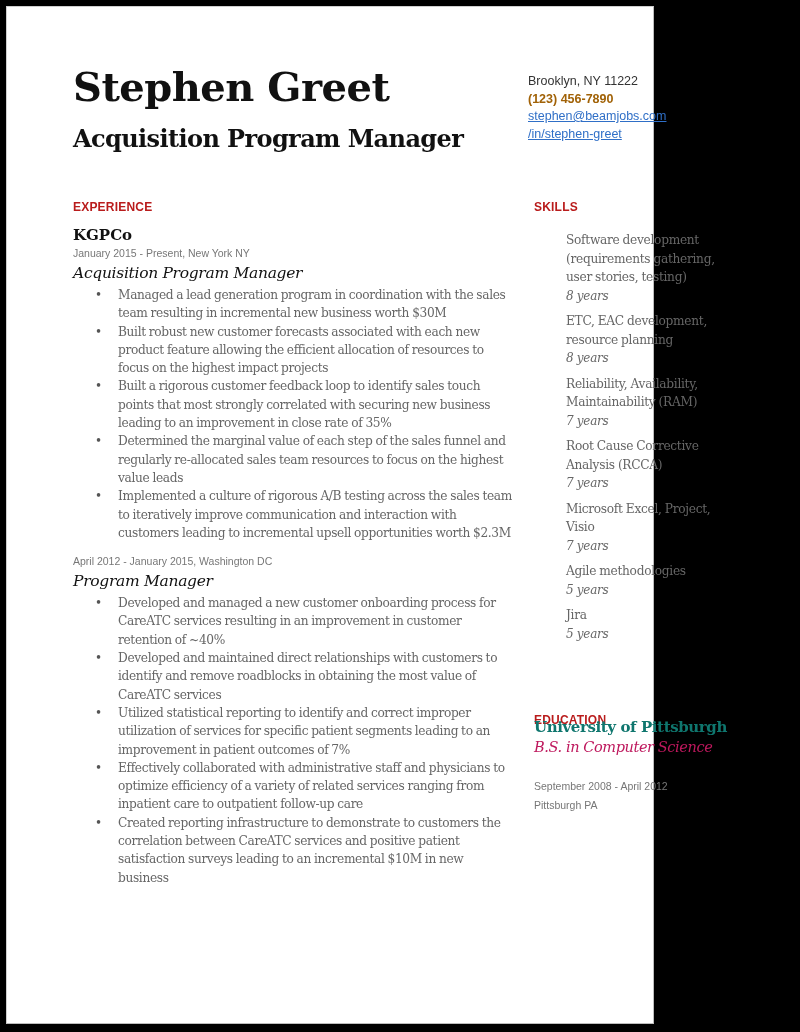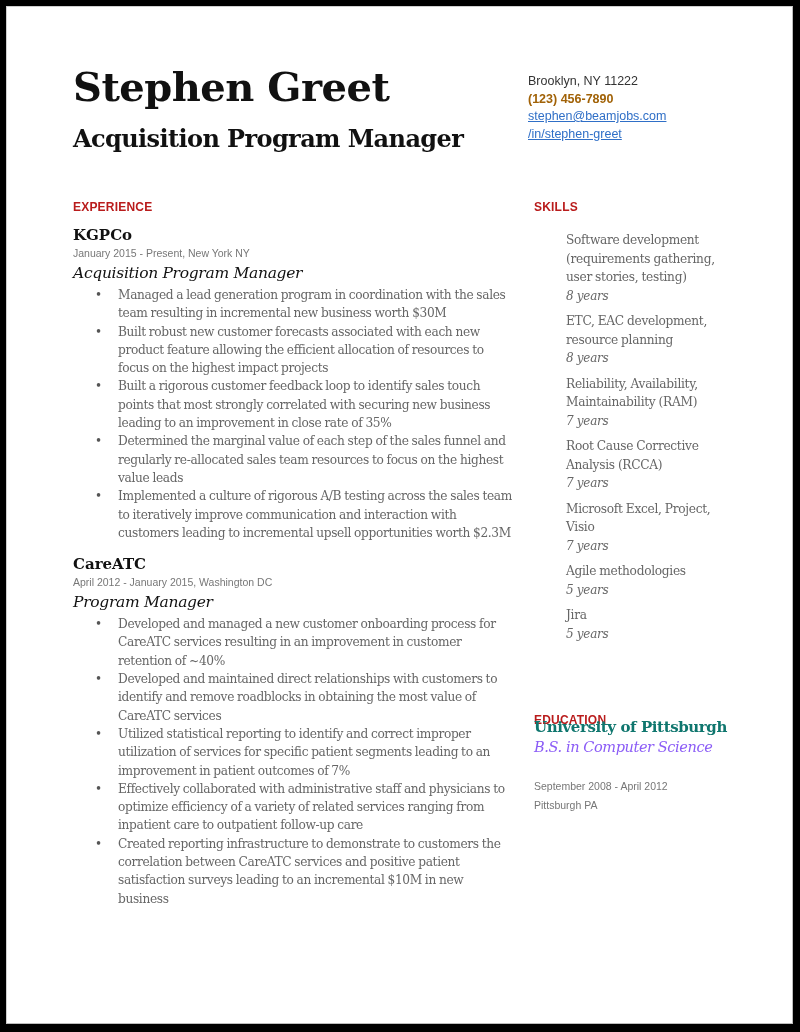"Stephen Greet" .page { width: 787px -> 648px }
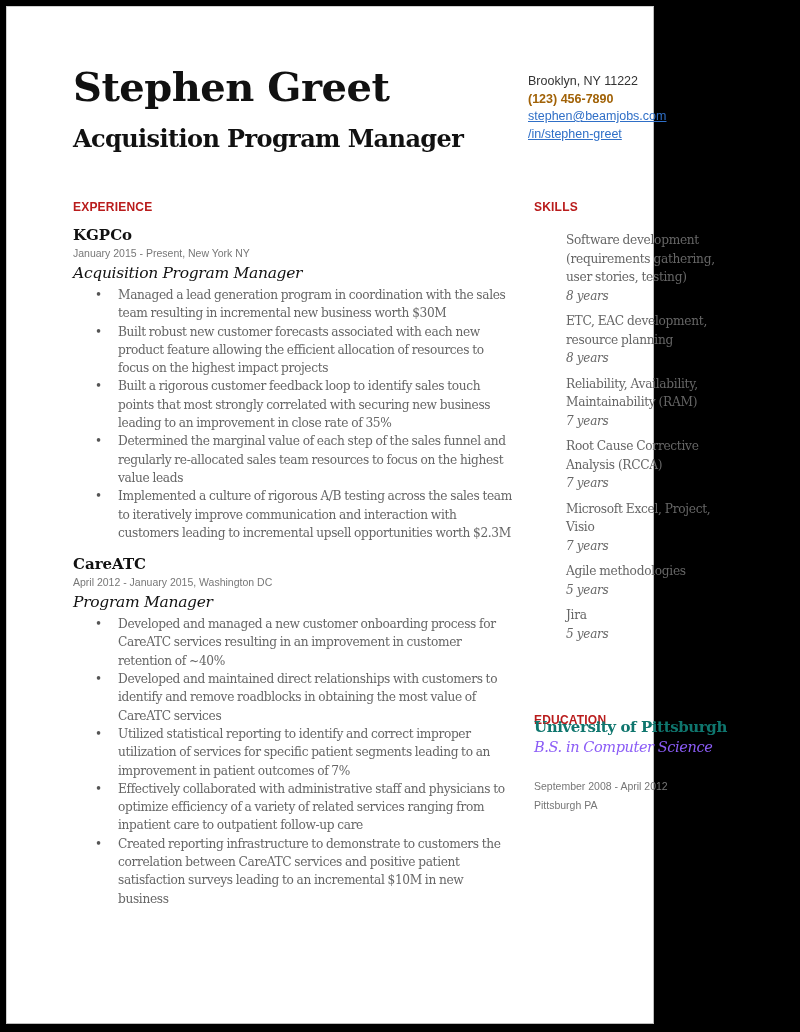"CareATC" div.company { html: <div>CareATC</div> -> none }
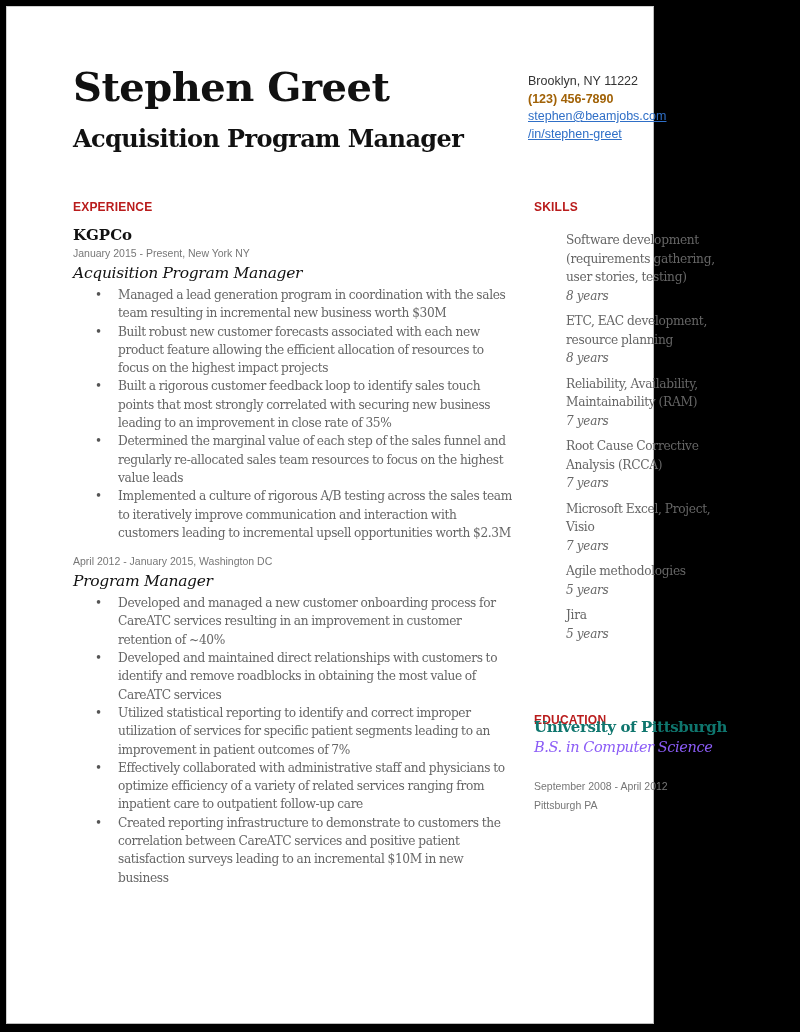"B.S. in Computer Science" .degree { color: #8b5cf6 -> #be185d }
